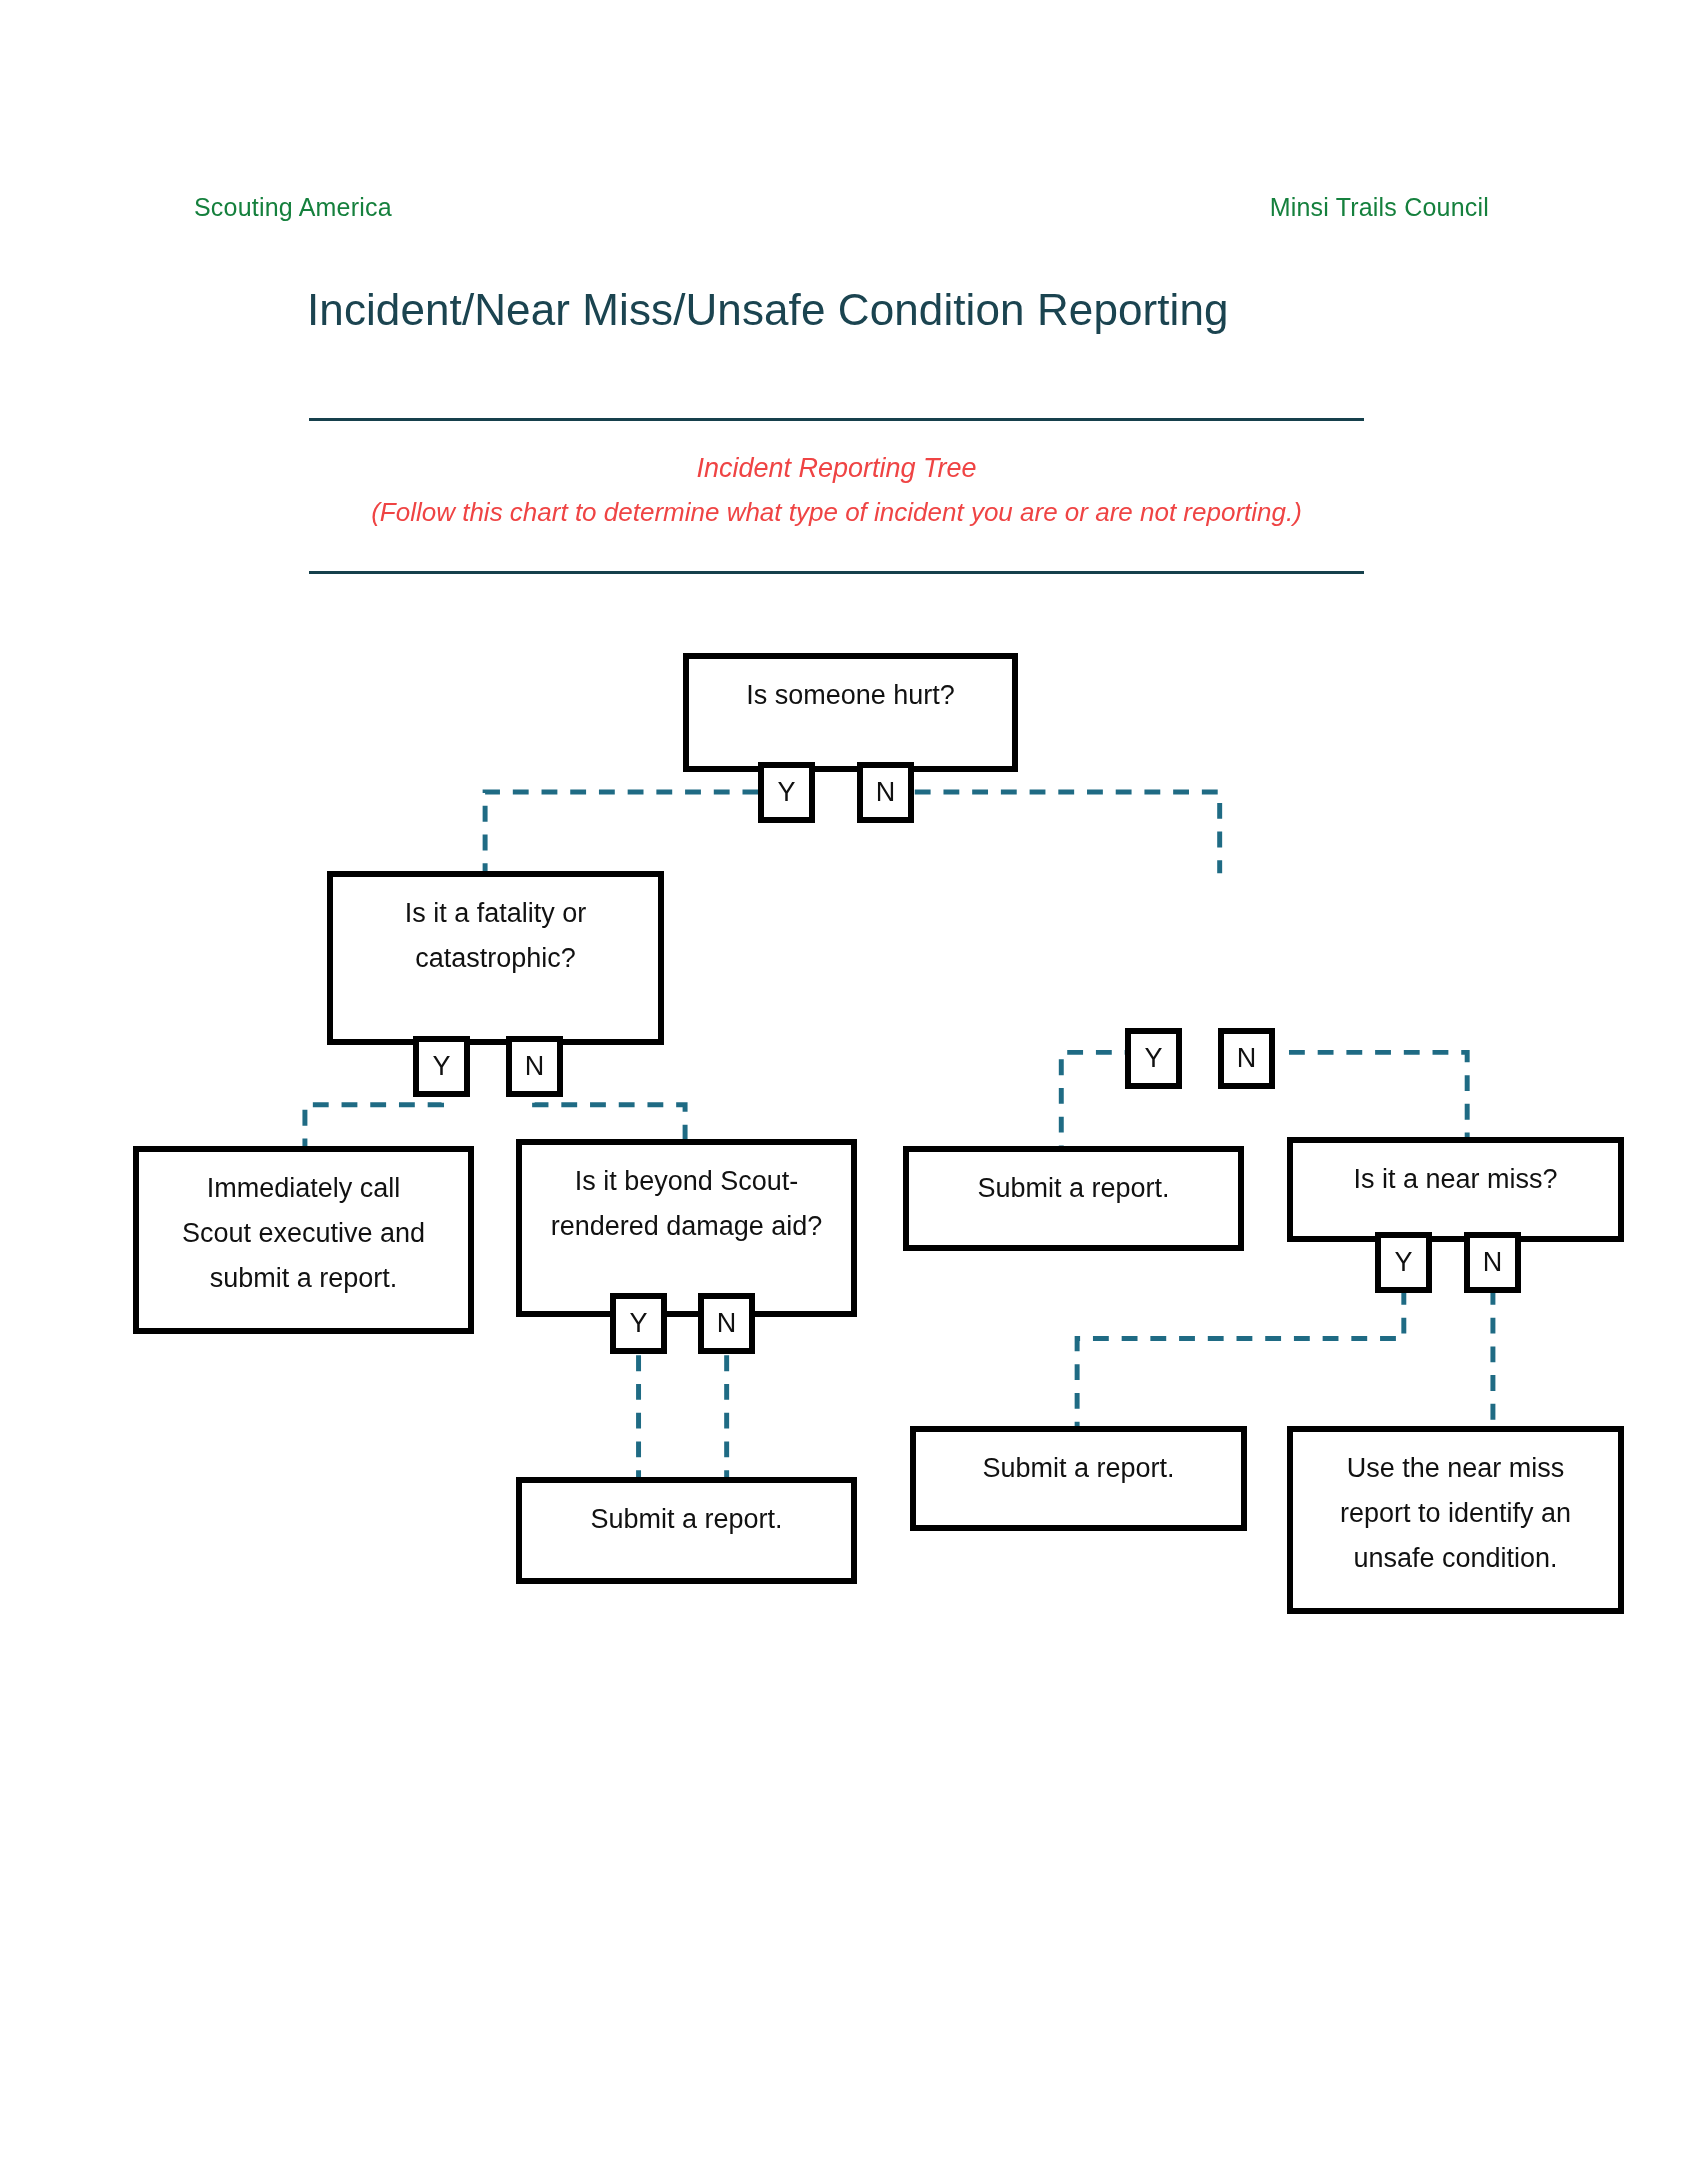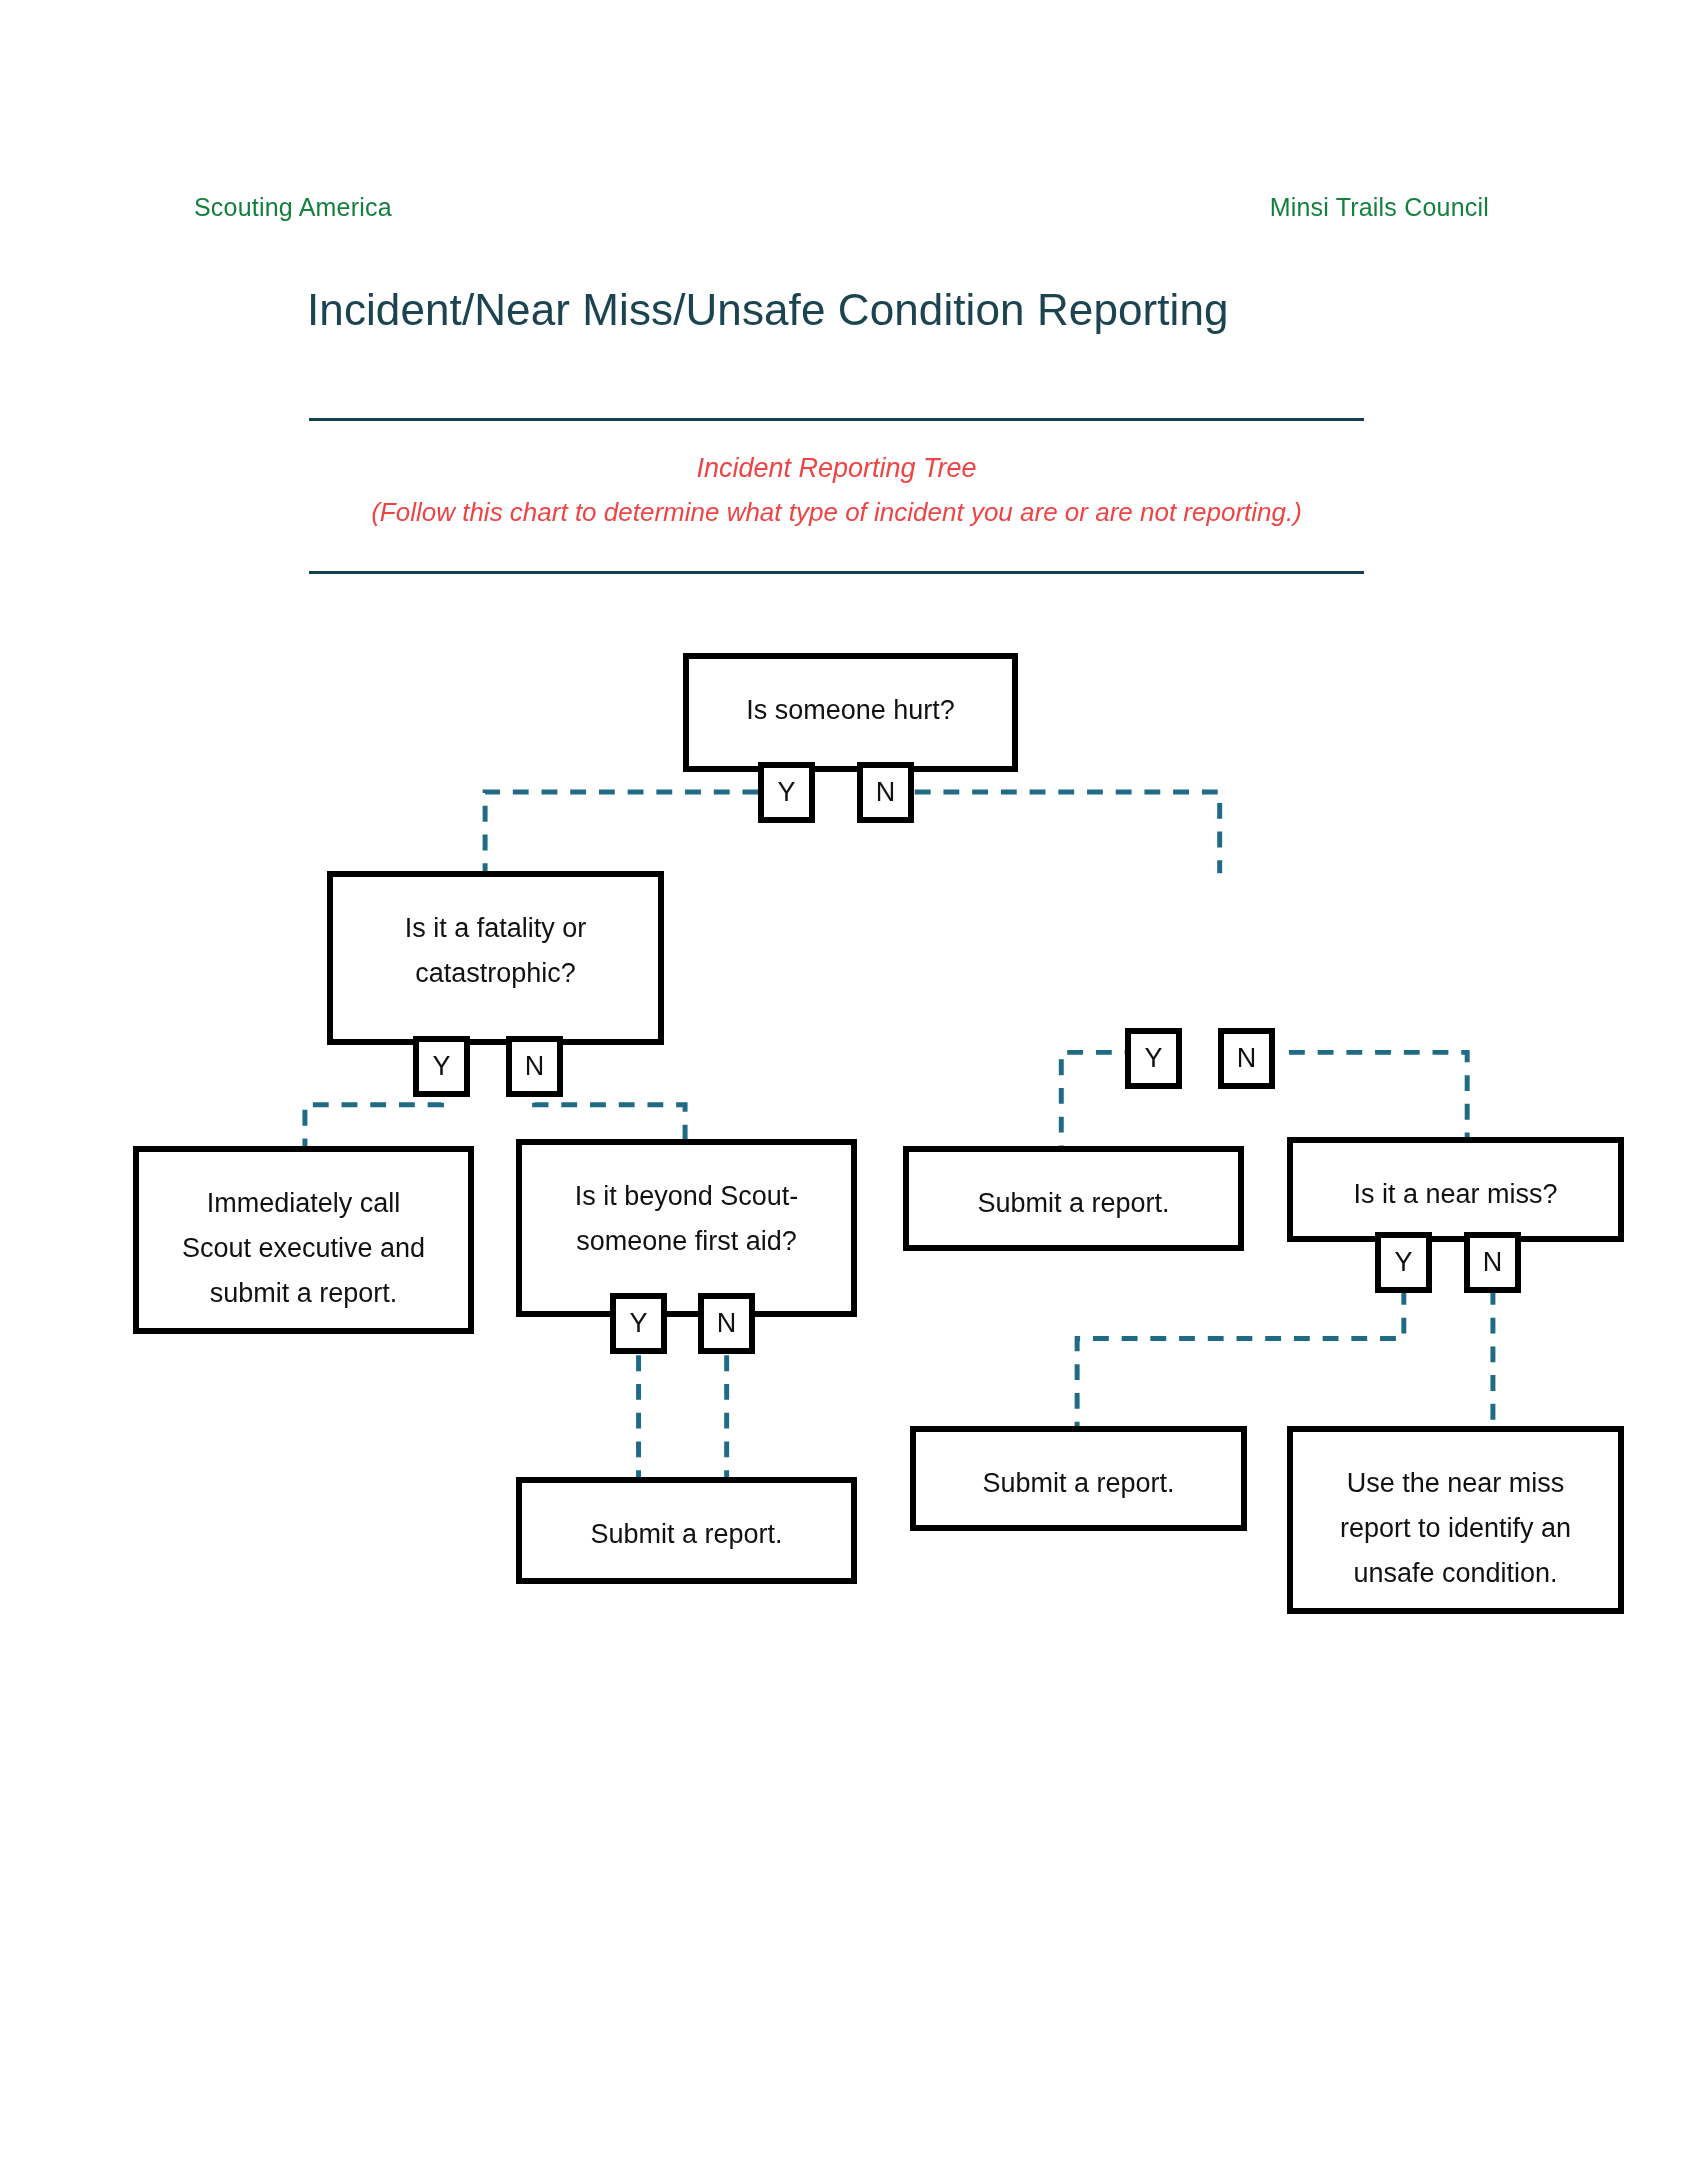"Is someone hurt?" .node { padding-top: 29px -> 14px }
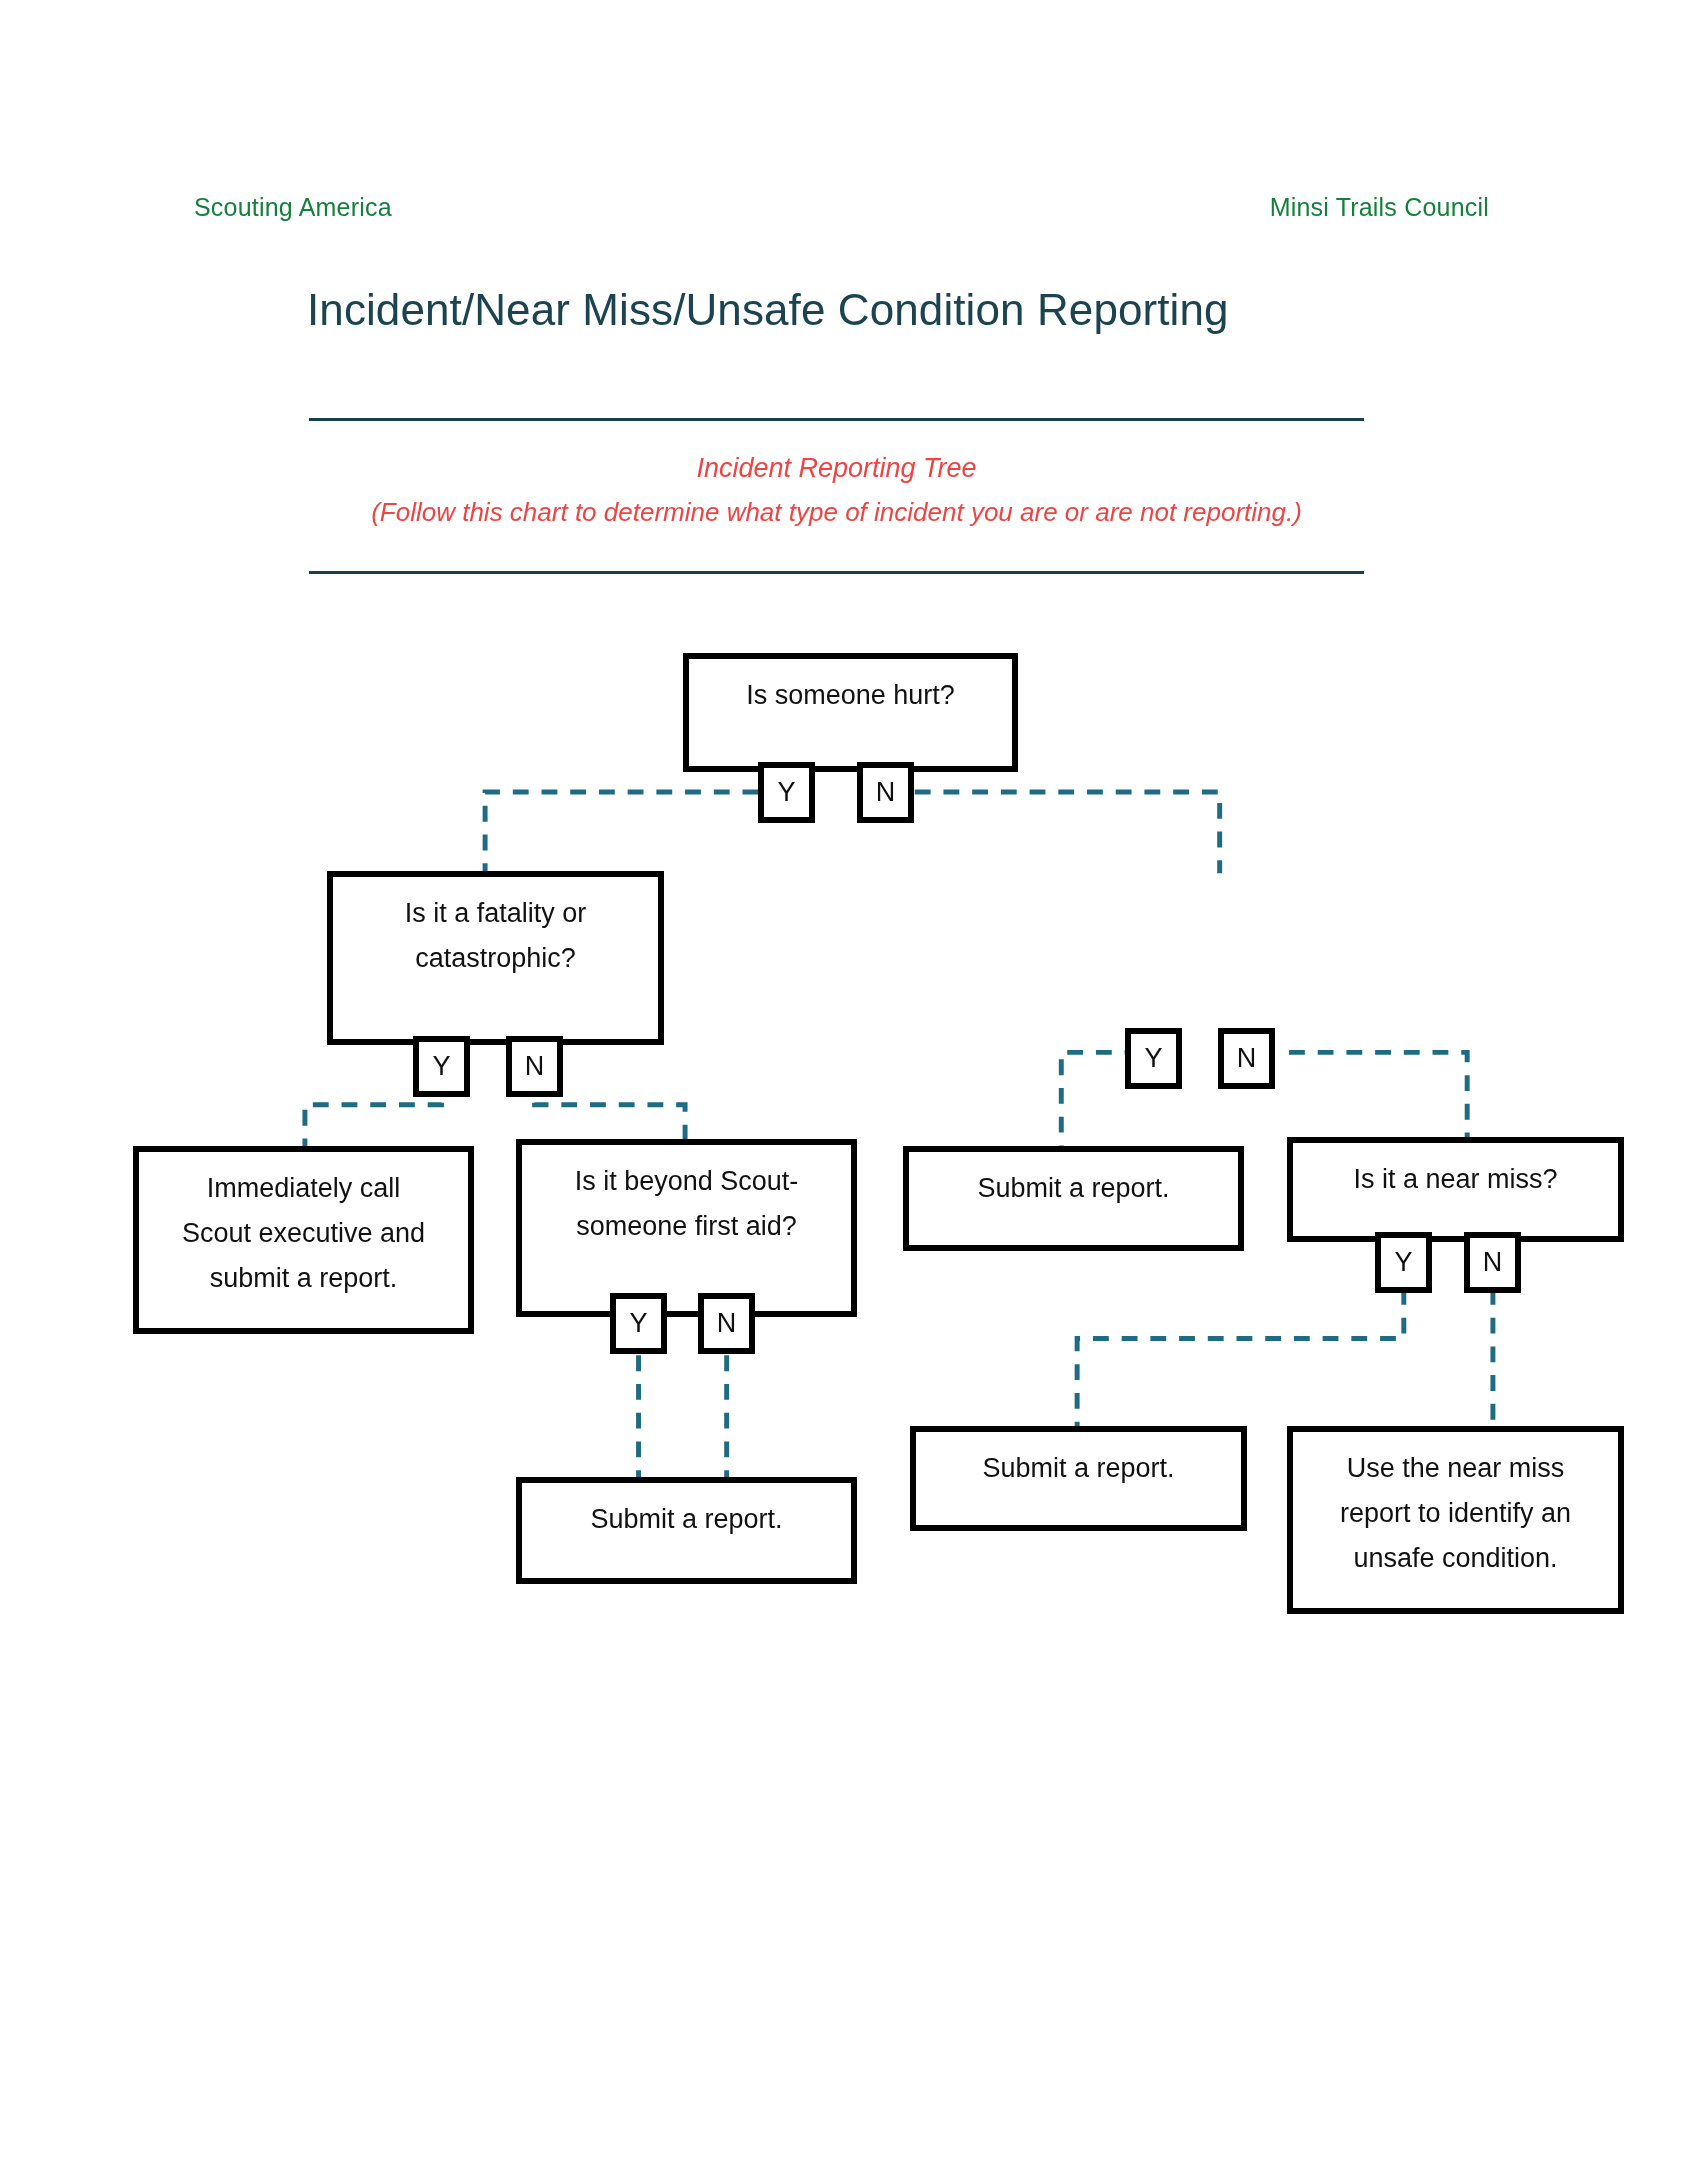"someone first aid?" span { text: someone first -> rendered damage }
